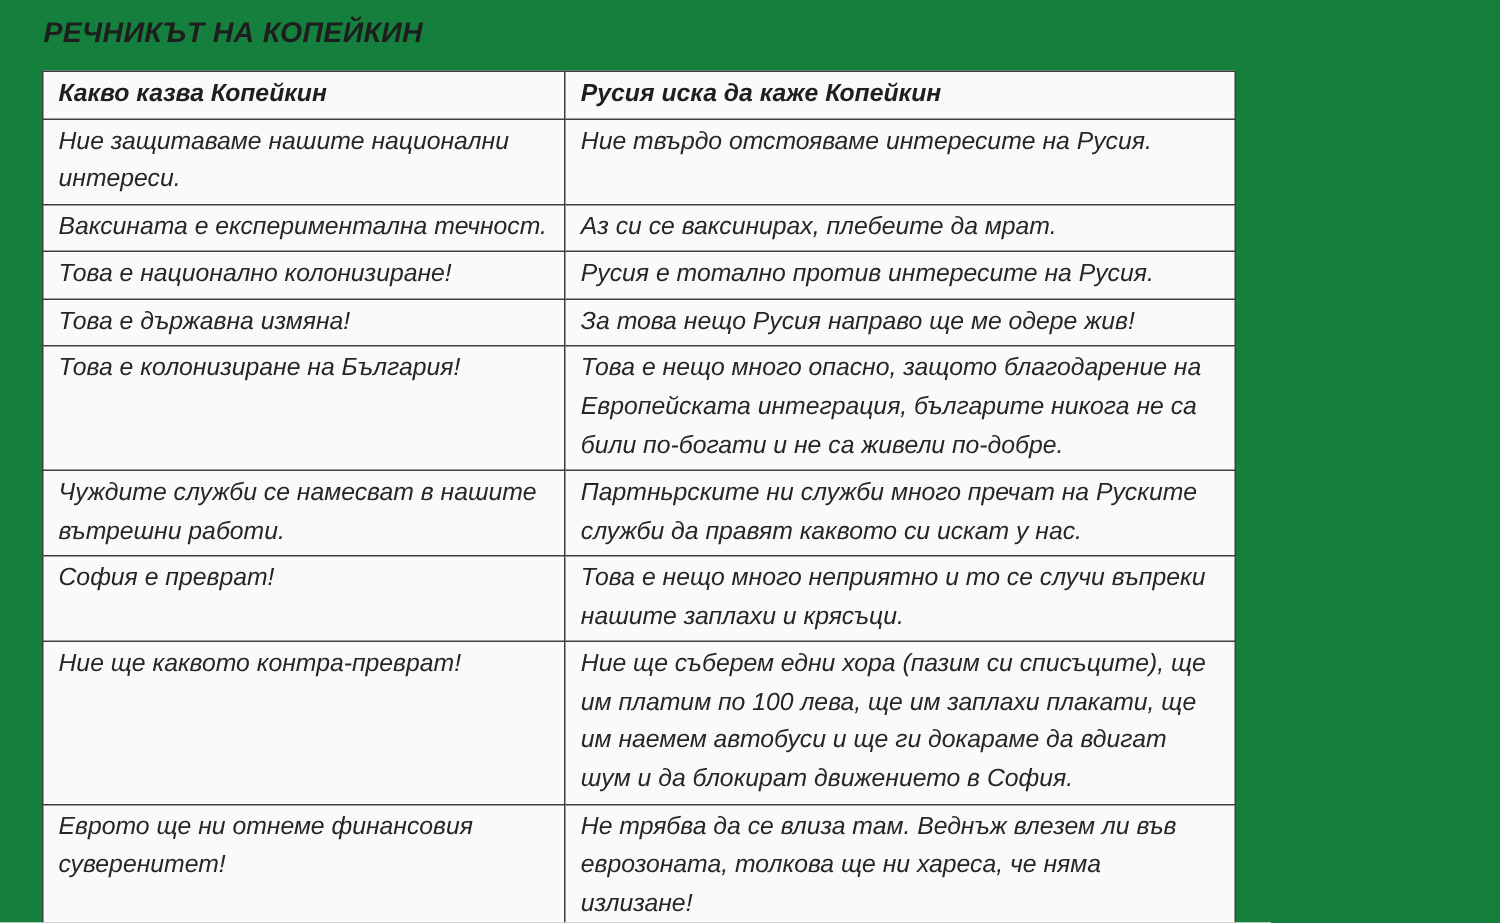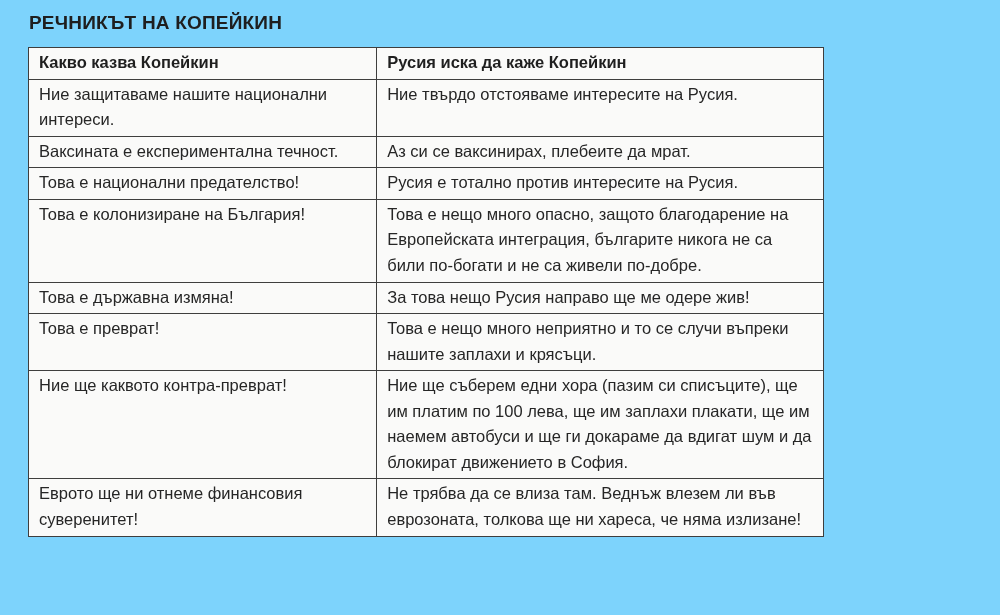"РЕЧНИКЪТ НА КОПЕЙКИН" .page { background: #7dd3fc -> #15803d; font-style: none -> italic }
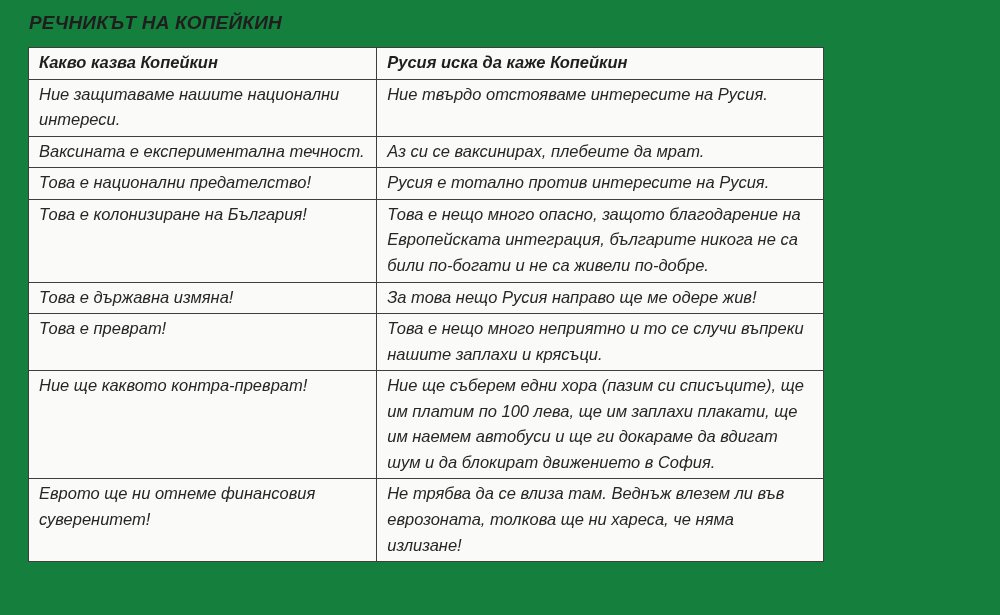"Това е национални предателство!" td { text: национални предателство -> национално колонизиране }
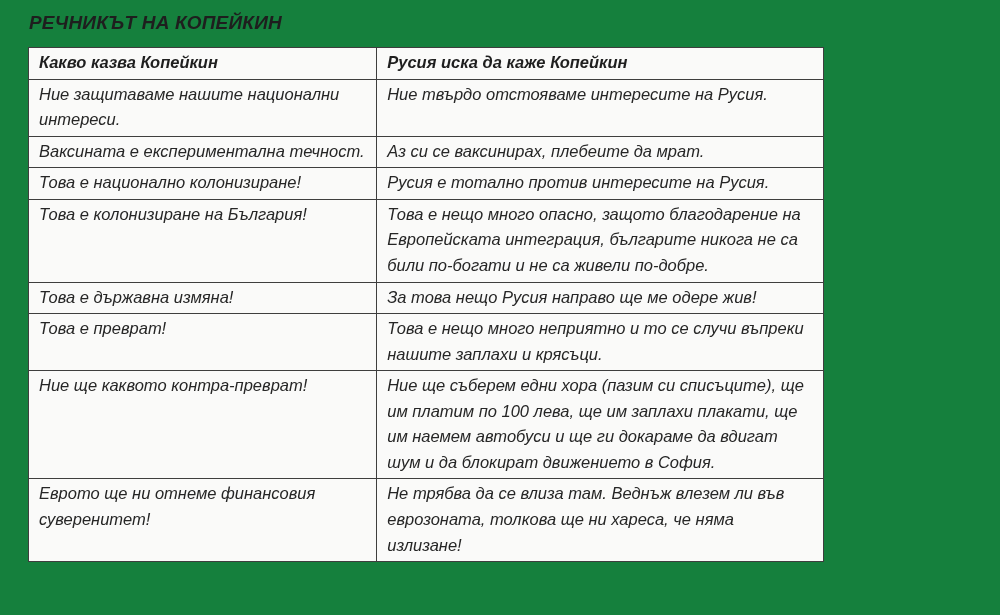"Това е колонизиране на България!" tr { order: before "Това е държавна измяна!" -> after "Това е държавна измяна!" }
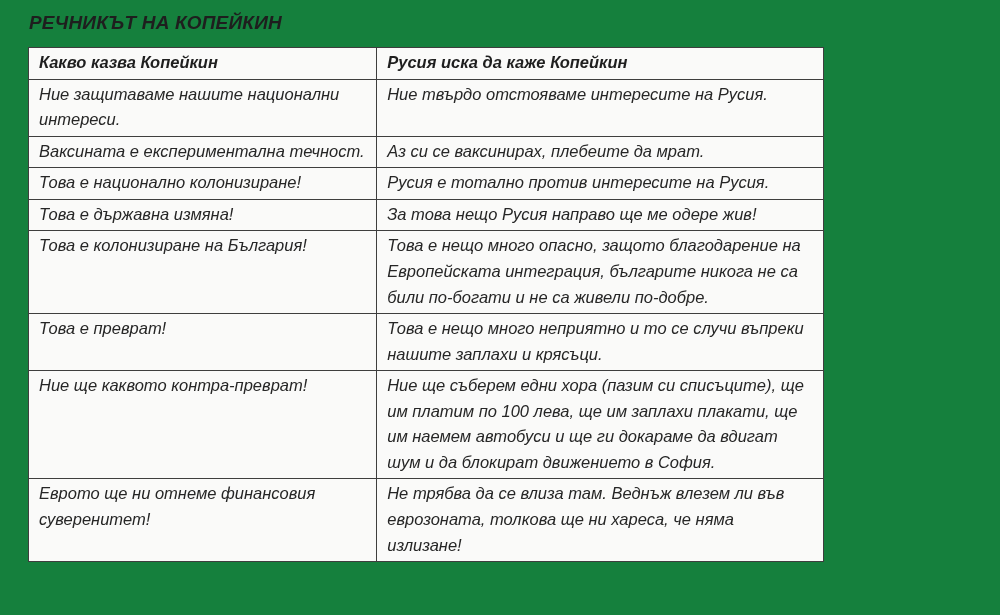"Чуждите служби се намесват в" tr { html: none -> <tr> <td>Чуждите служби се намесват в нашите вътрешни работи.</td> <td>Партньрските ни служби много пречат на Руските служби да правят каквото си искат у нас.</td> </tr> }
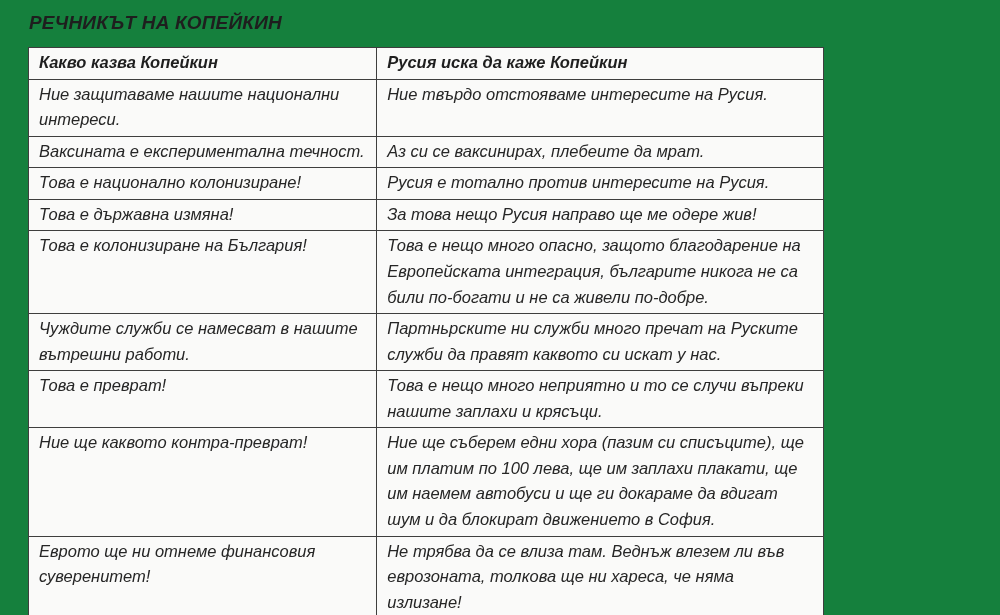"Това е преврат!" td { text: Това -> София }
